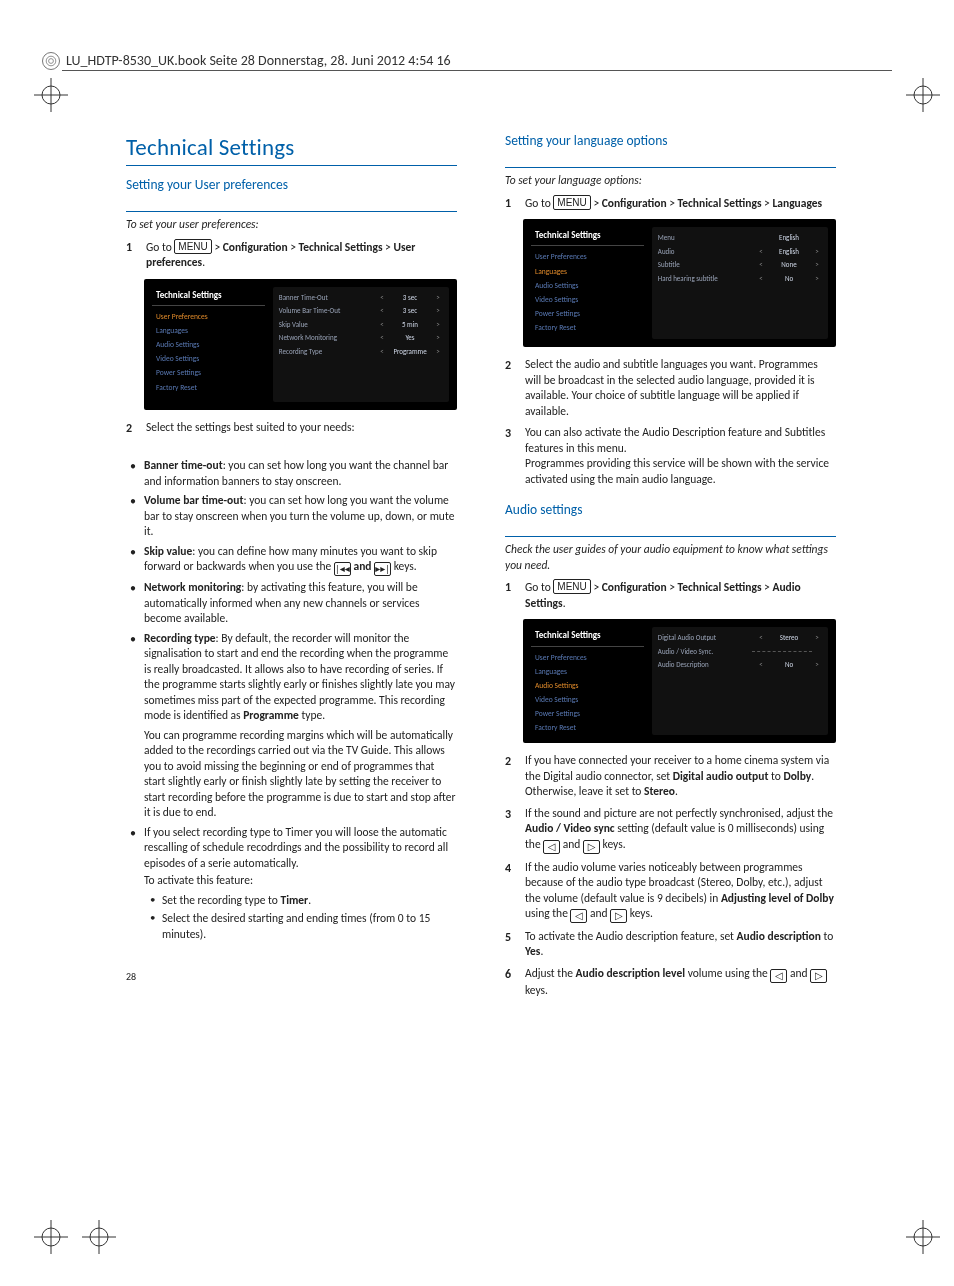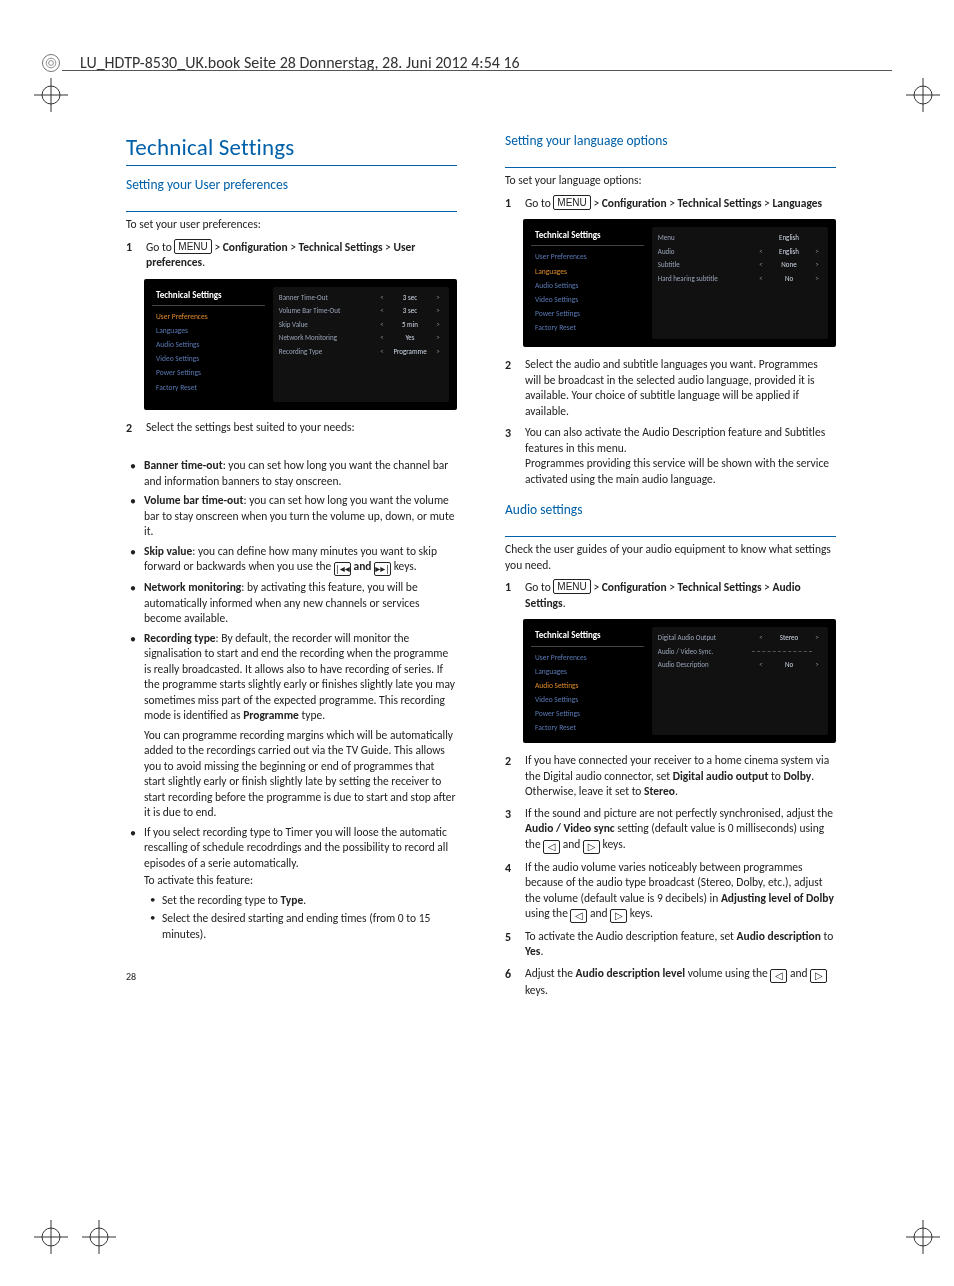"LU_HDTP-8530_UK.book Seite 28" .binder-mark { font-size: 16px -> 14px; gap: 20px -> 6px }
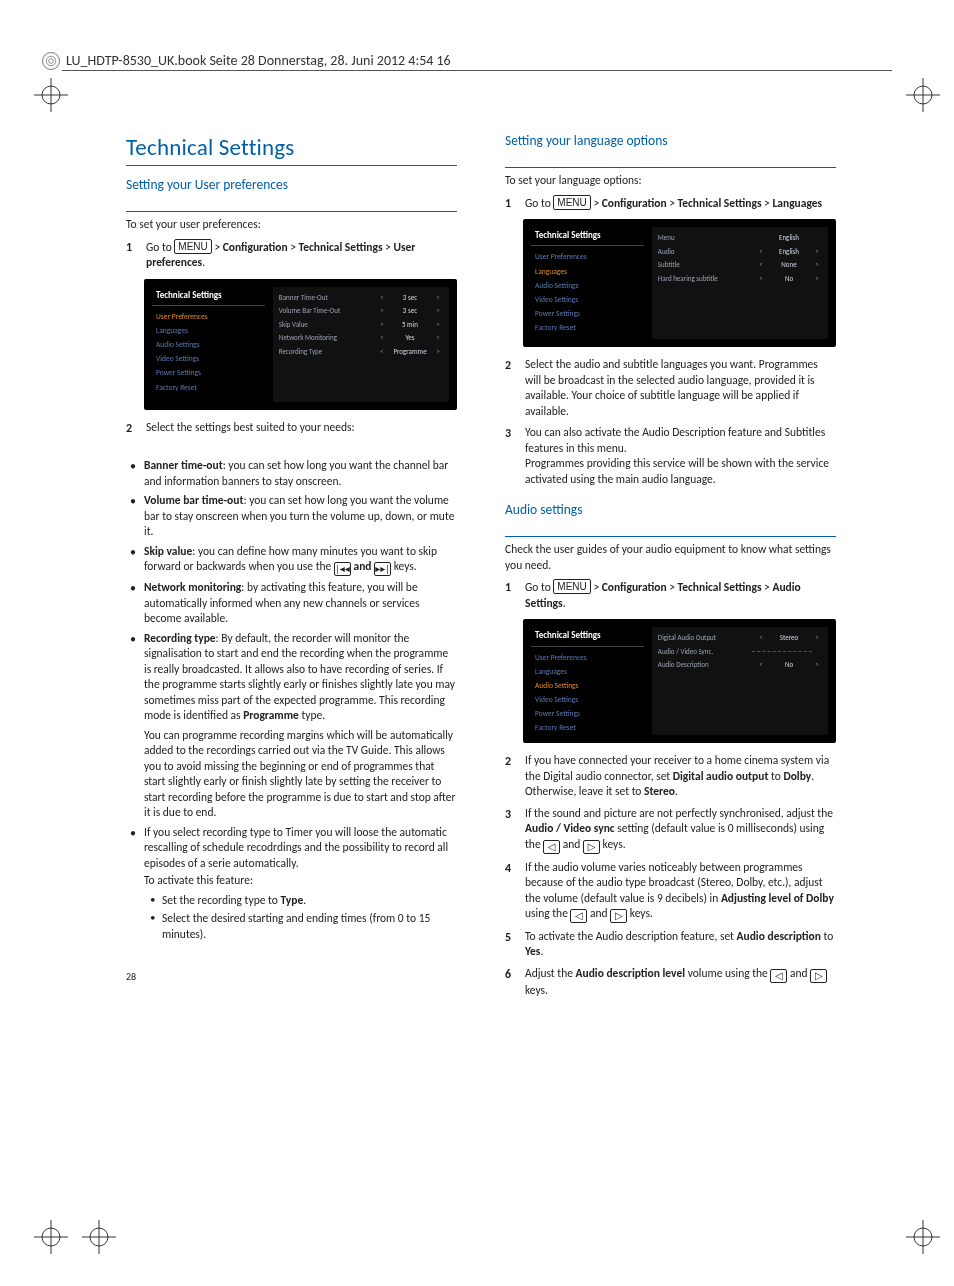"To set your language options:" p { font-style: none -> italic }
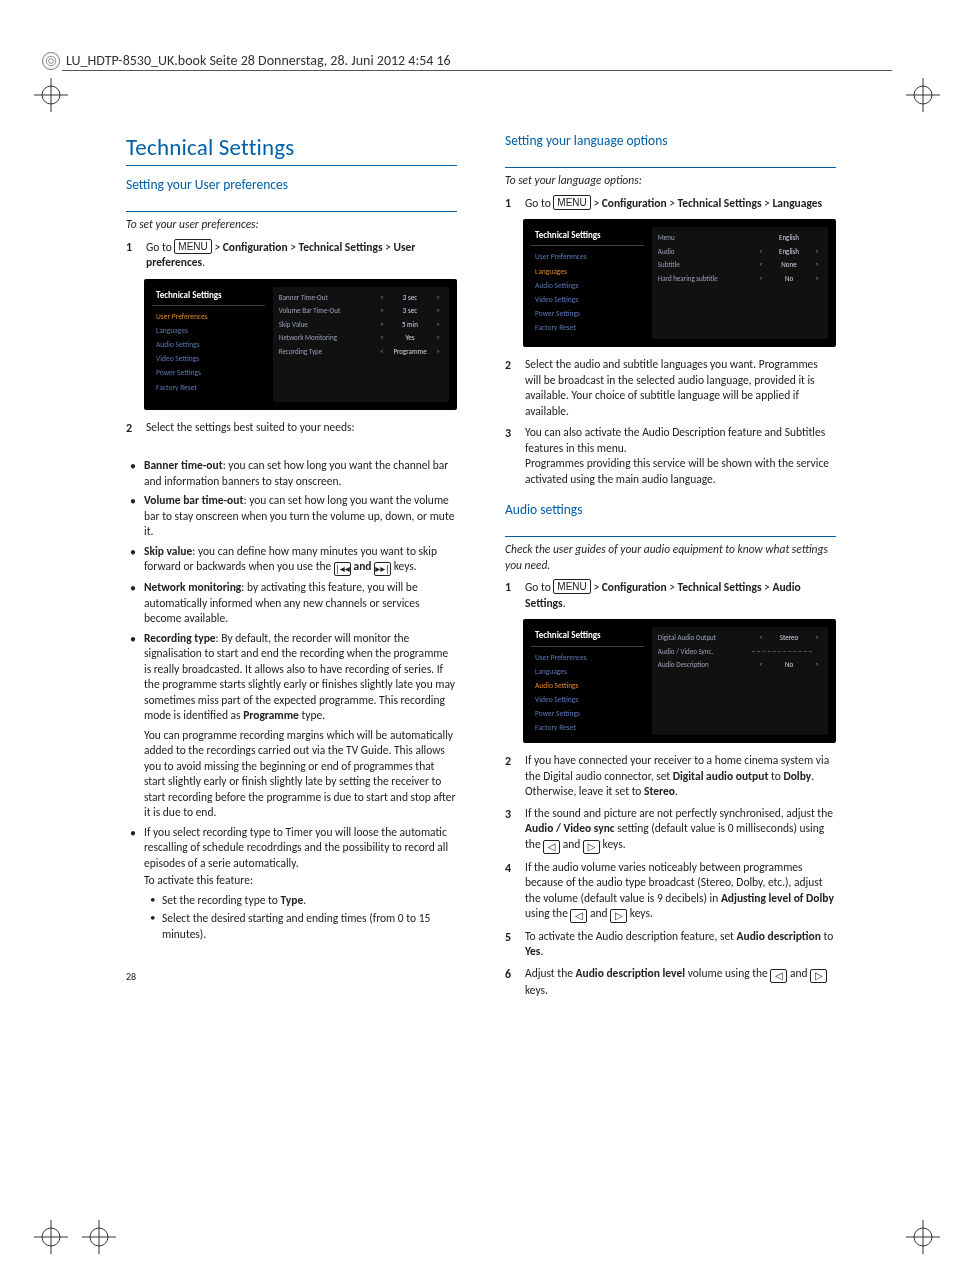"Type" b { text: Type -> Timer }
